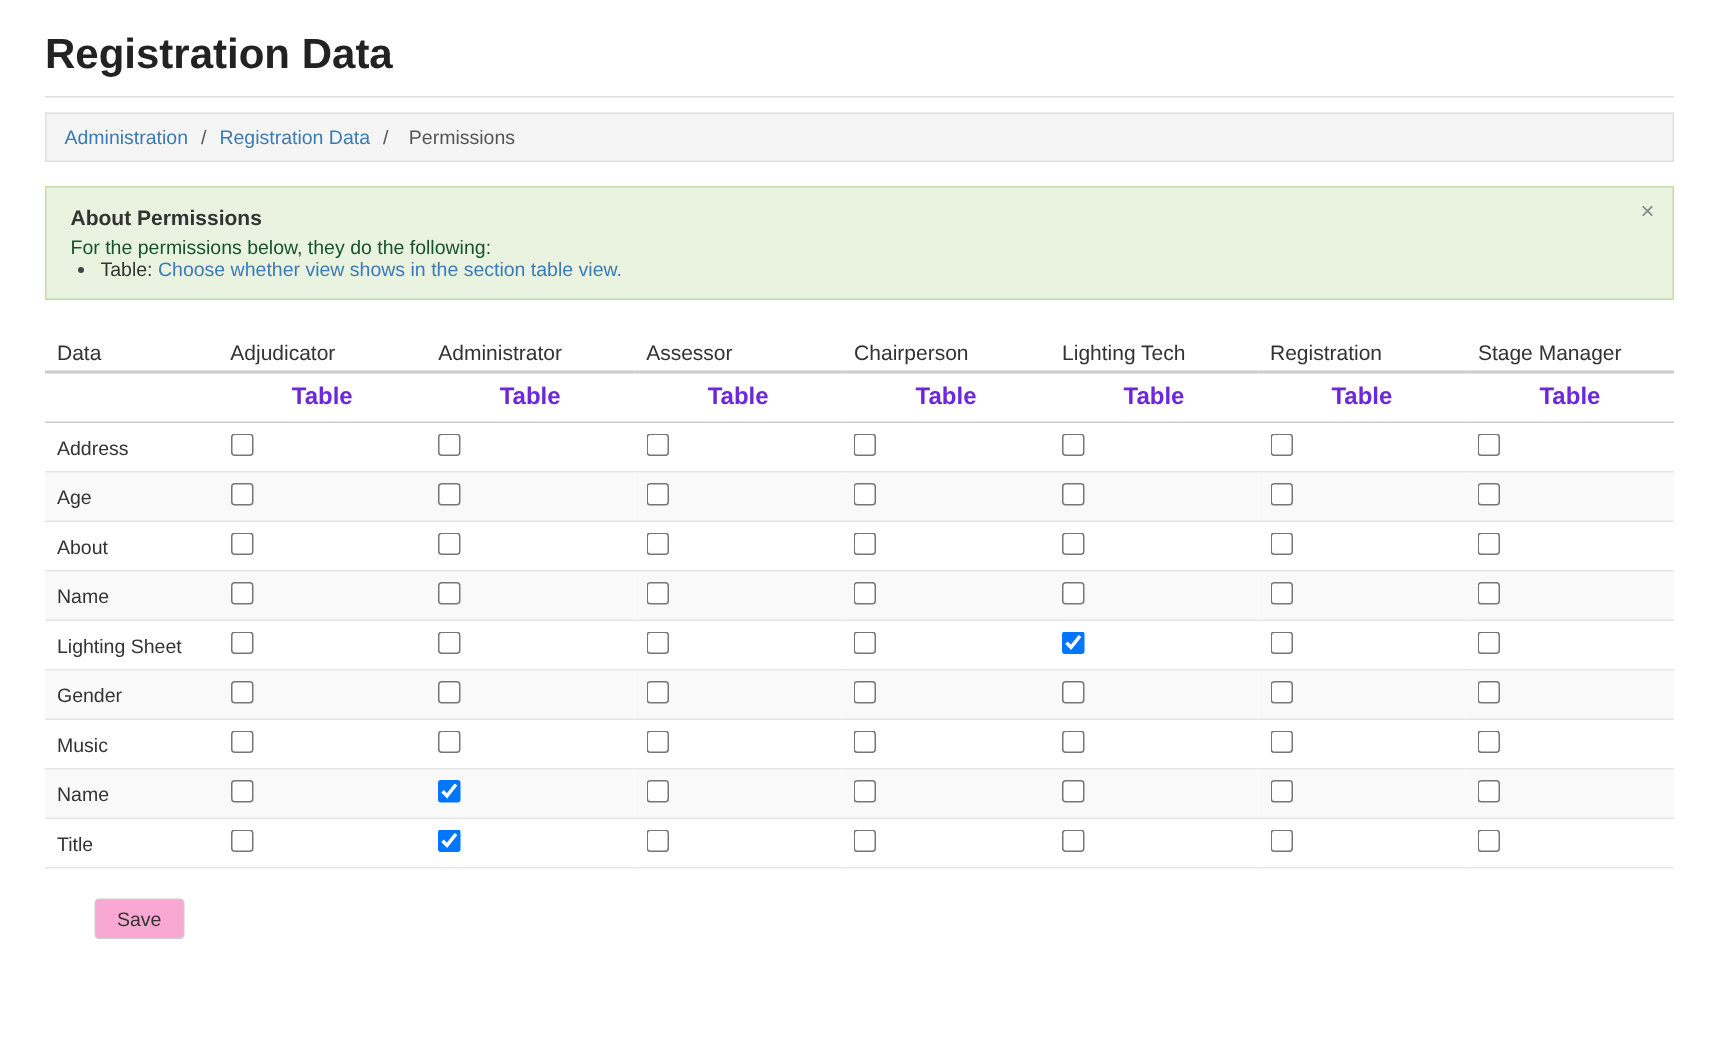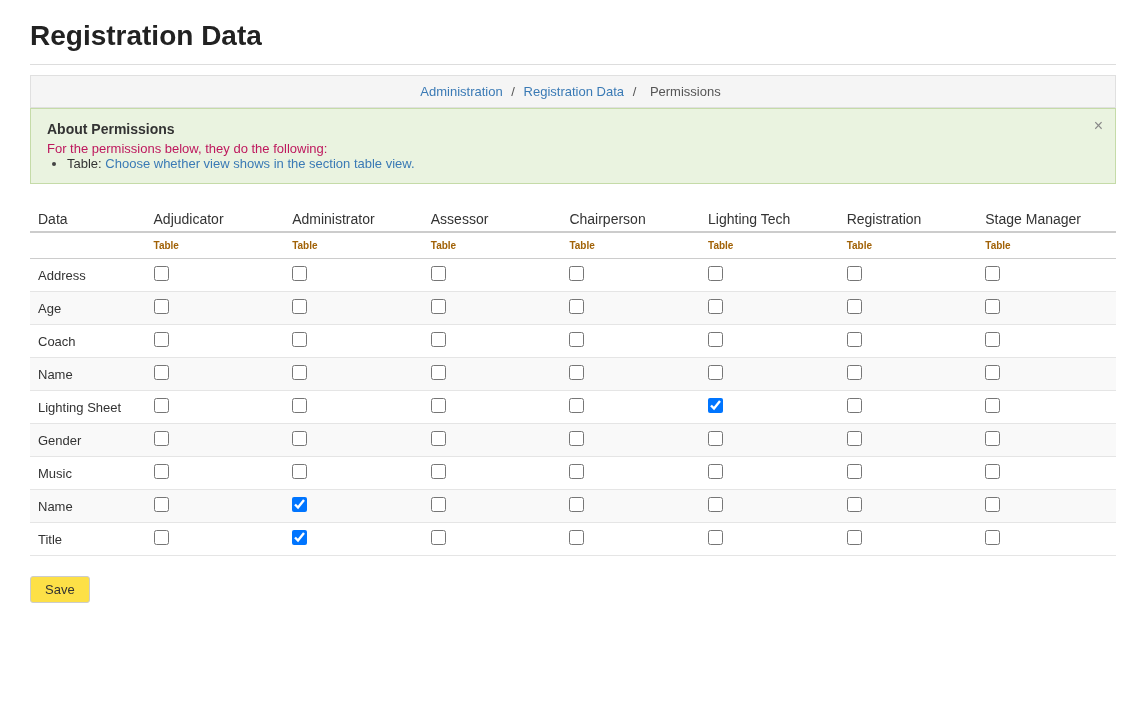"Administration / Registration Data /" .breadcrumb { margin-bottom: none -> 16px; text-align: center -> none }
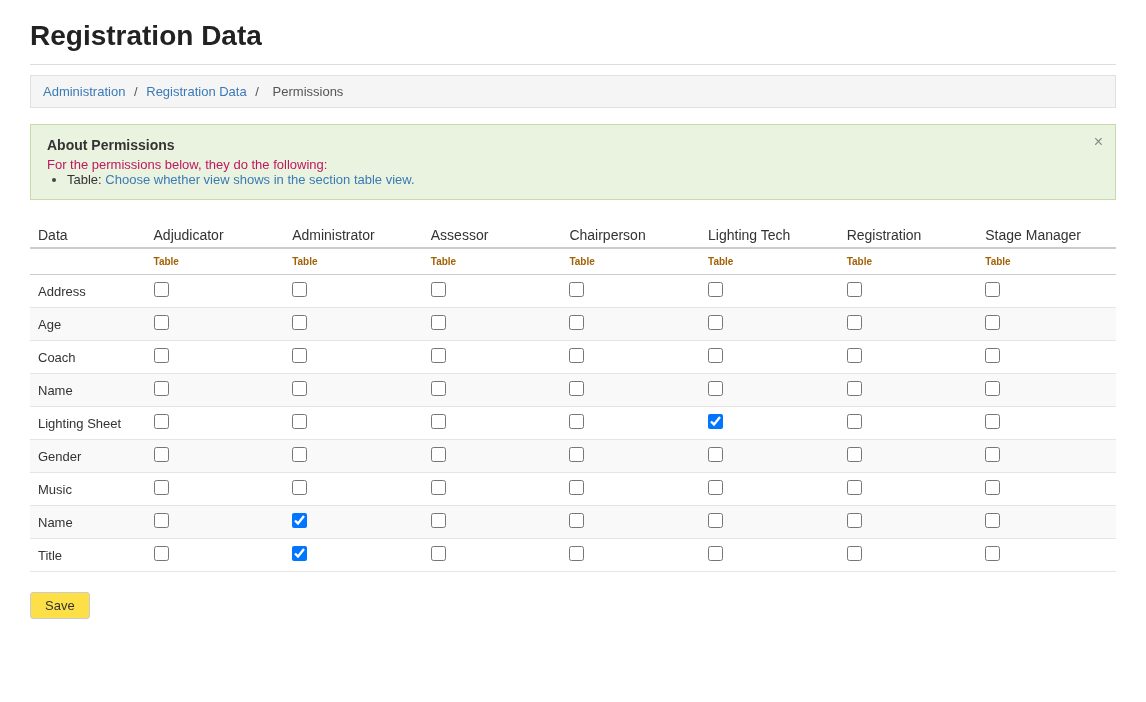"For the permissions below, they" .alert-box p { color: #be185d -> #14532d }
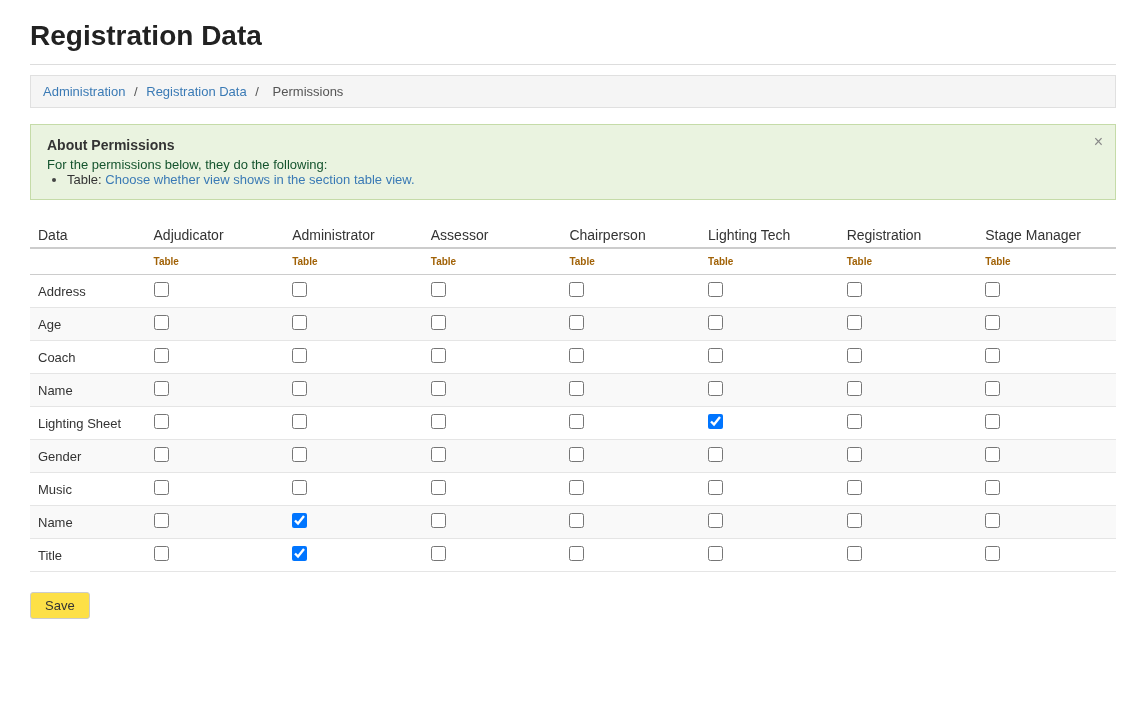"Table" table thead tr:last-child th { color: #a16207 -> #6d28d9; font-size: 10px -> 16px; text-align: none -> center }
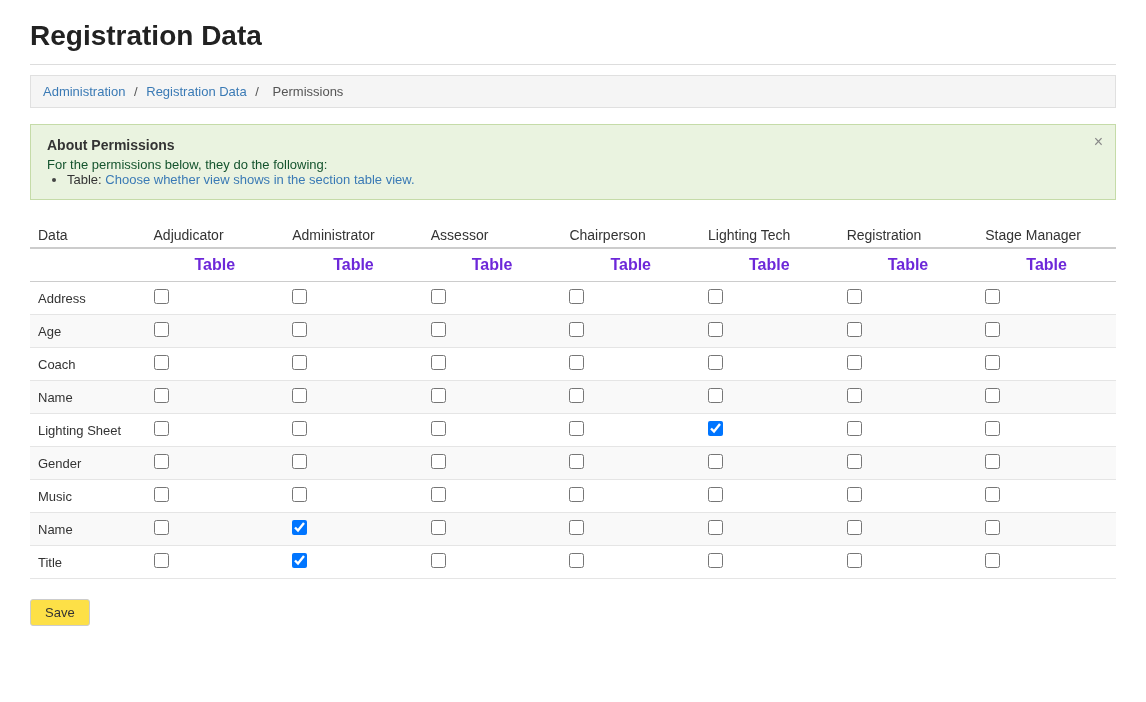"Coach" td { text: Coach -> About }
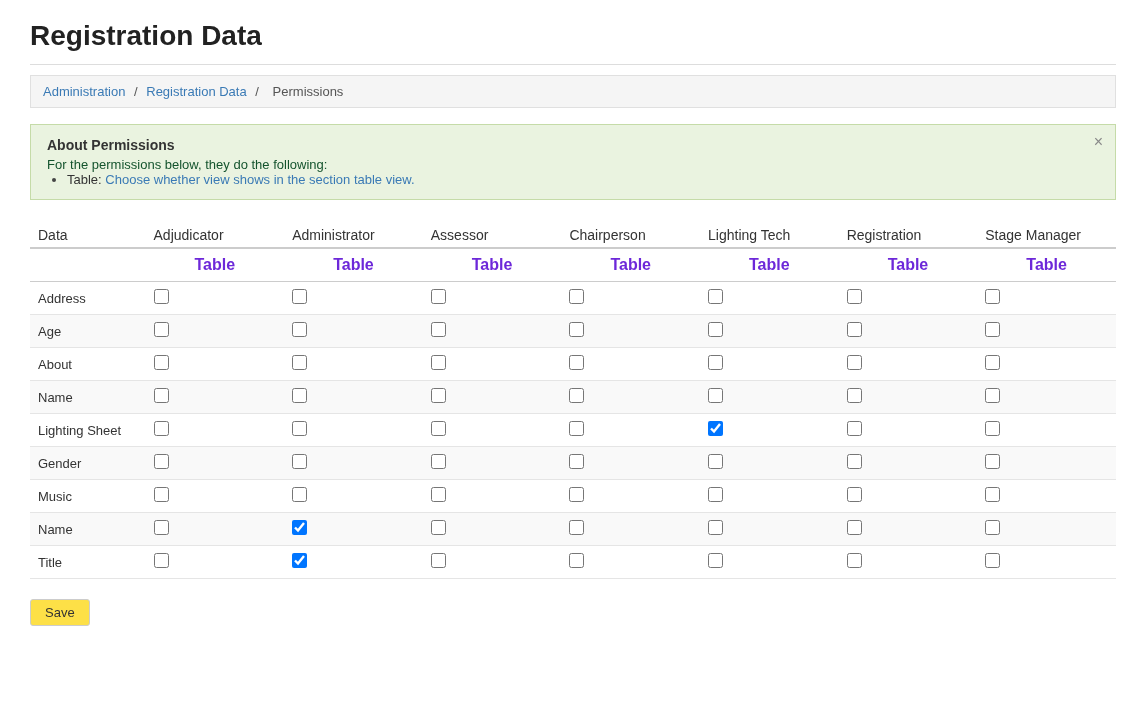"Save" .save-btn { background: #fde047 -> #f9a8d4; margin-left: none -> 33px }
